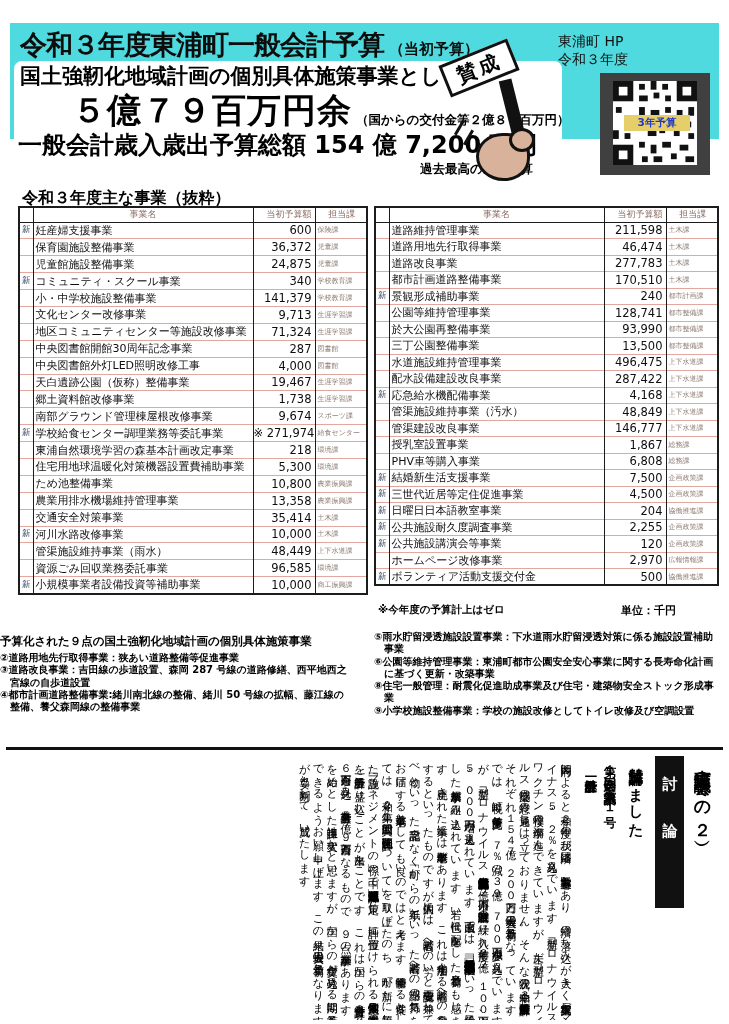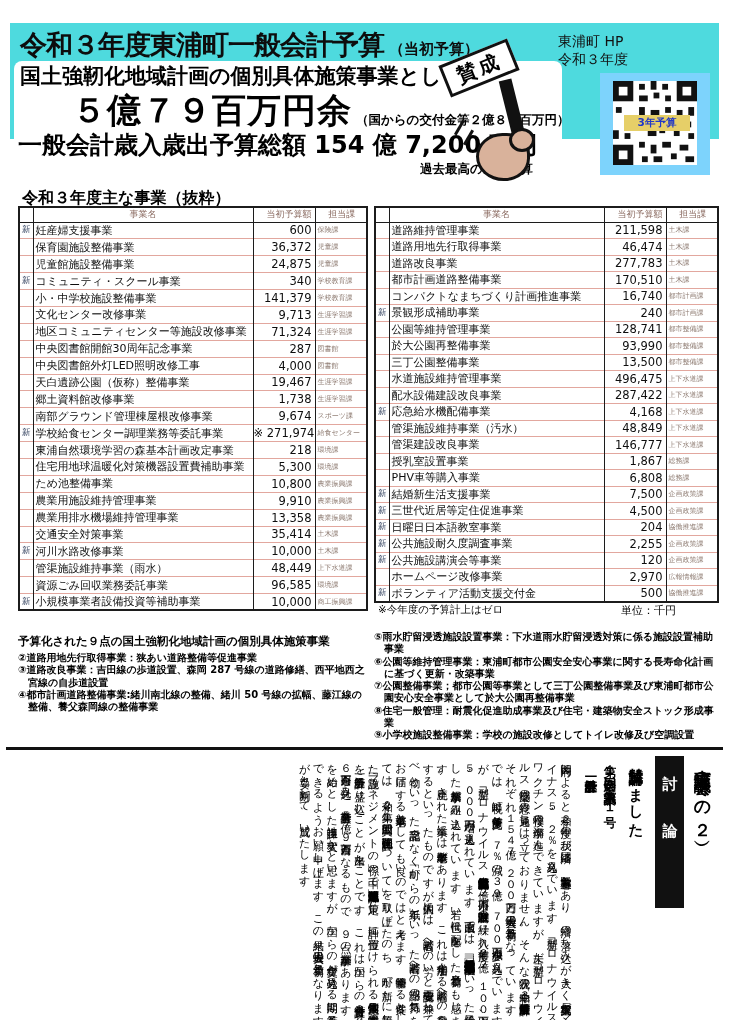"3年予算" .qr-box { background: #7dd3fc -> #404040 }
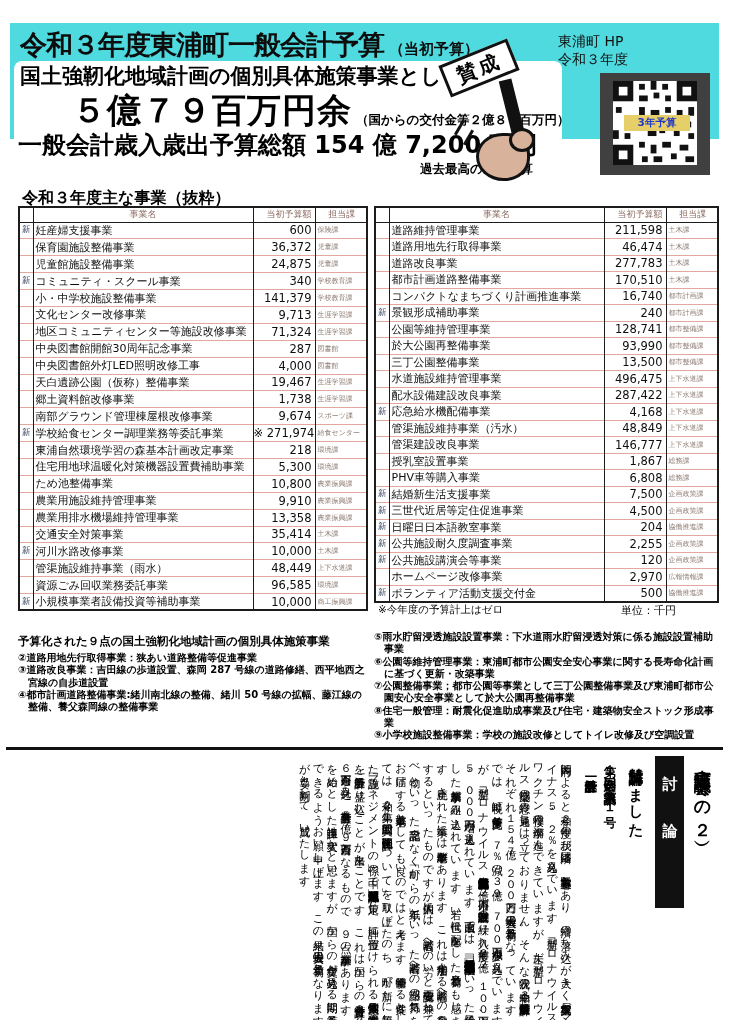"コンパクトなまちづくり計画推進事業" tr { html: <tr> <td></td> <td>コンパクトなまちづくり計画推進事業</td> <td>16,740</td> <td>都市計画課</td> </tr> -> none }
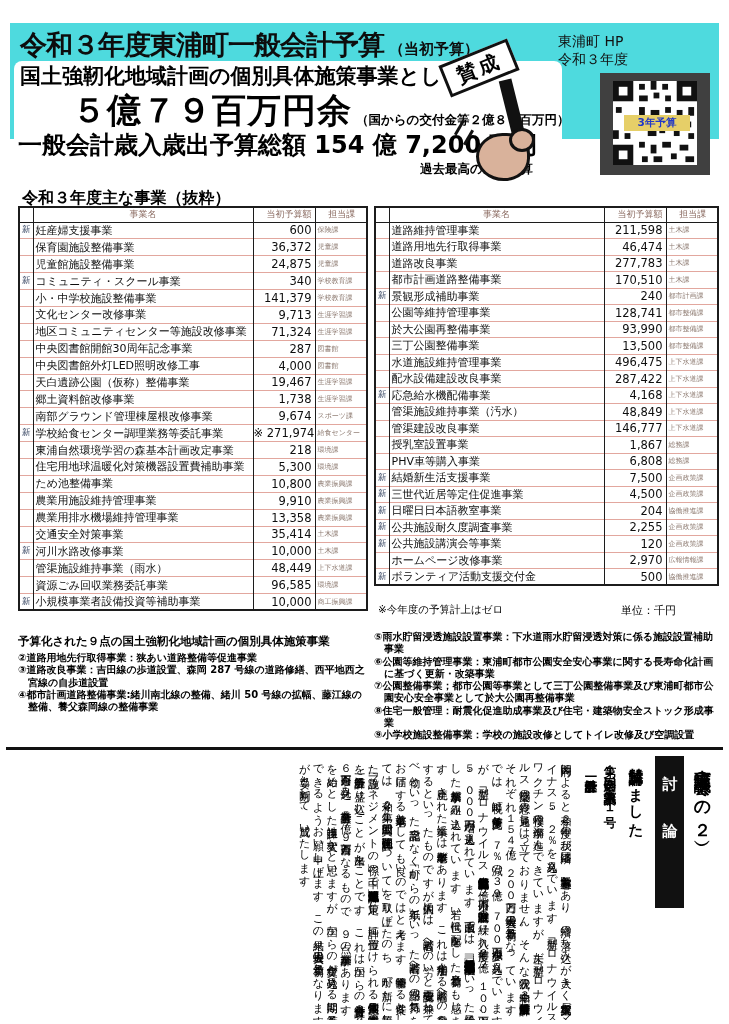"農業用施設維持管理事業" tr { html: <tr> <td></td> <td>農業用施設維持管理事業</td> <td>9,910</td> <td>農業振興課</td> </tr> -> none }
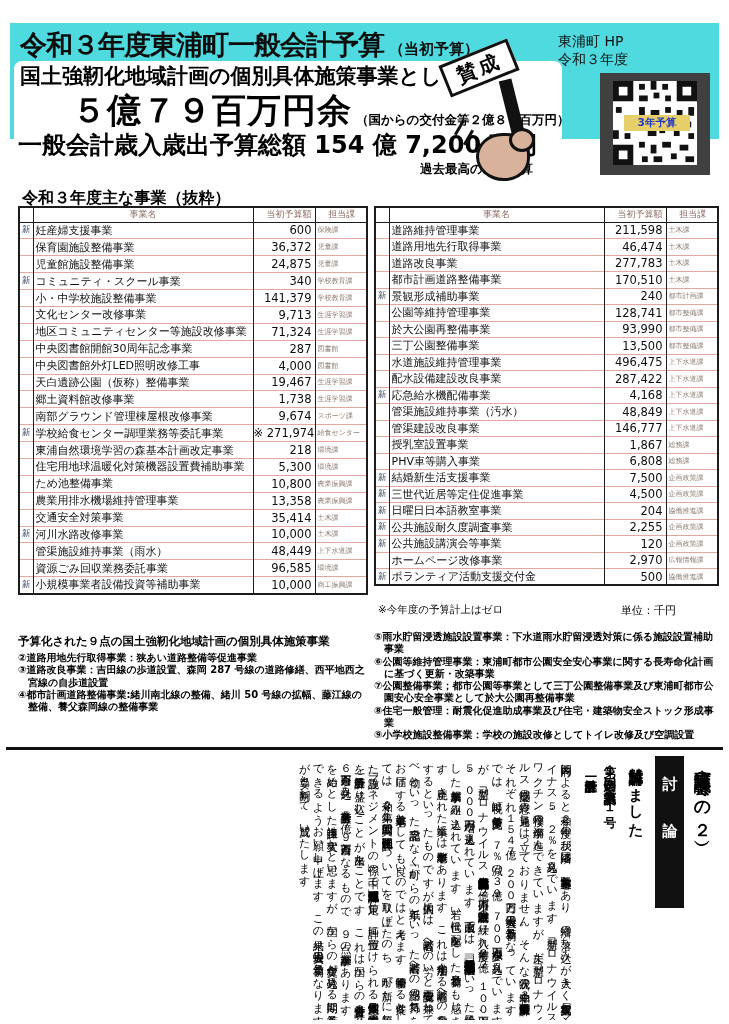"※今年度の予算計上はゼロ" .tbl-note { font-weight: 400 -> 700 }
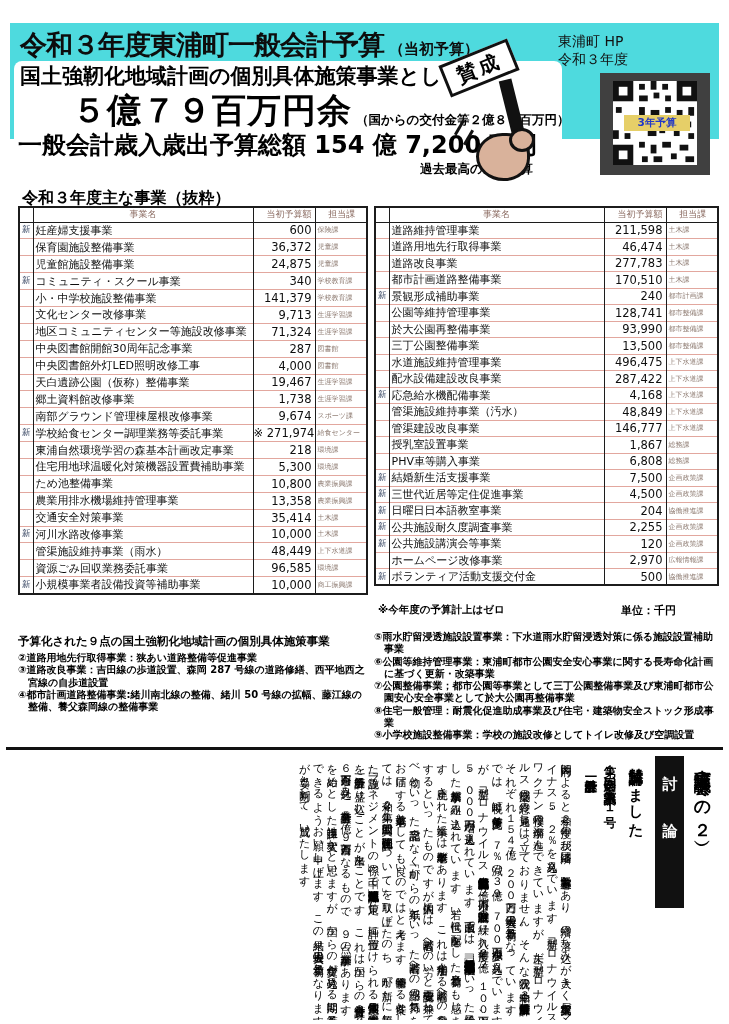"予算化された９点の国土強靭化地域計画の個別具体施策事業" .fnL { left: 18px -> 0 }
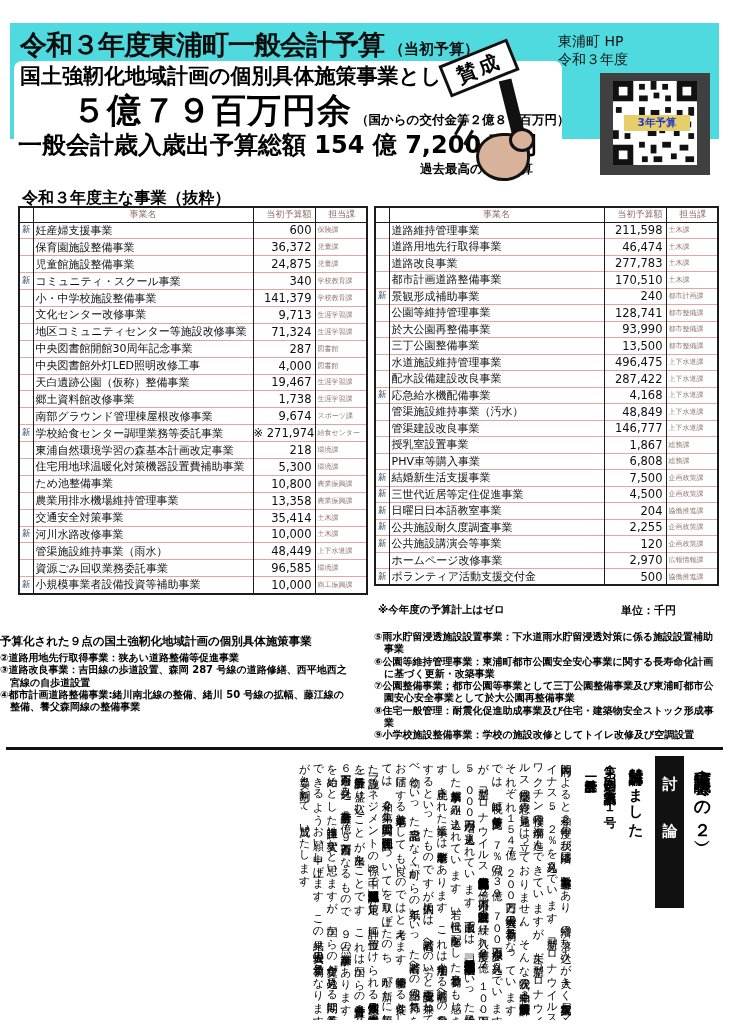"⑦公園整備事業；都市公園等事業として三丁公園整備事業及び東浦町都市公園安心安全事" div.fn-item { html: <div>⑦公園整備事業；都市公園等事業として三丁公園整備事業及び東浦町都市公園安心安全事業として於大公園再整備事業</div> -> none }
